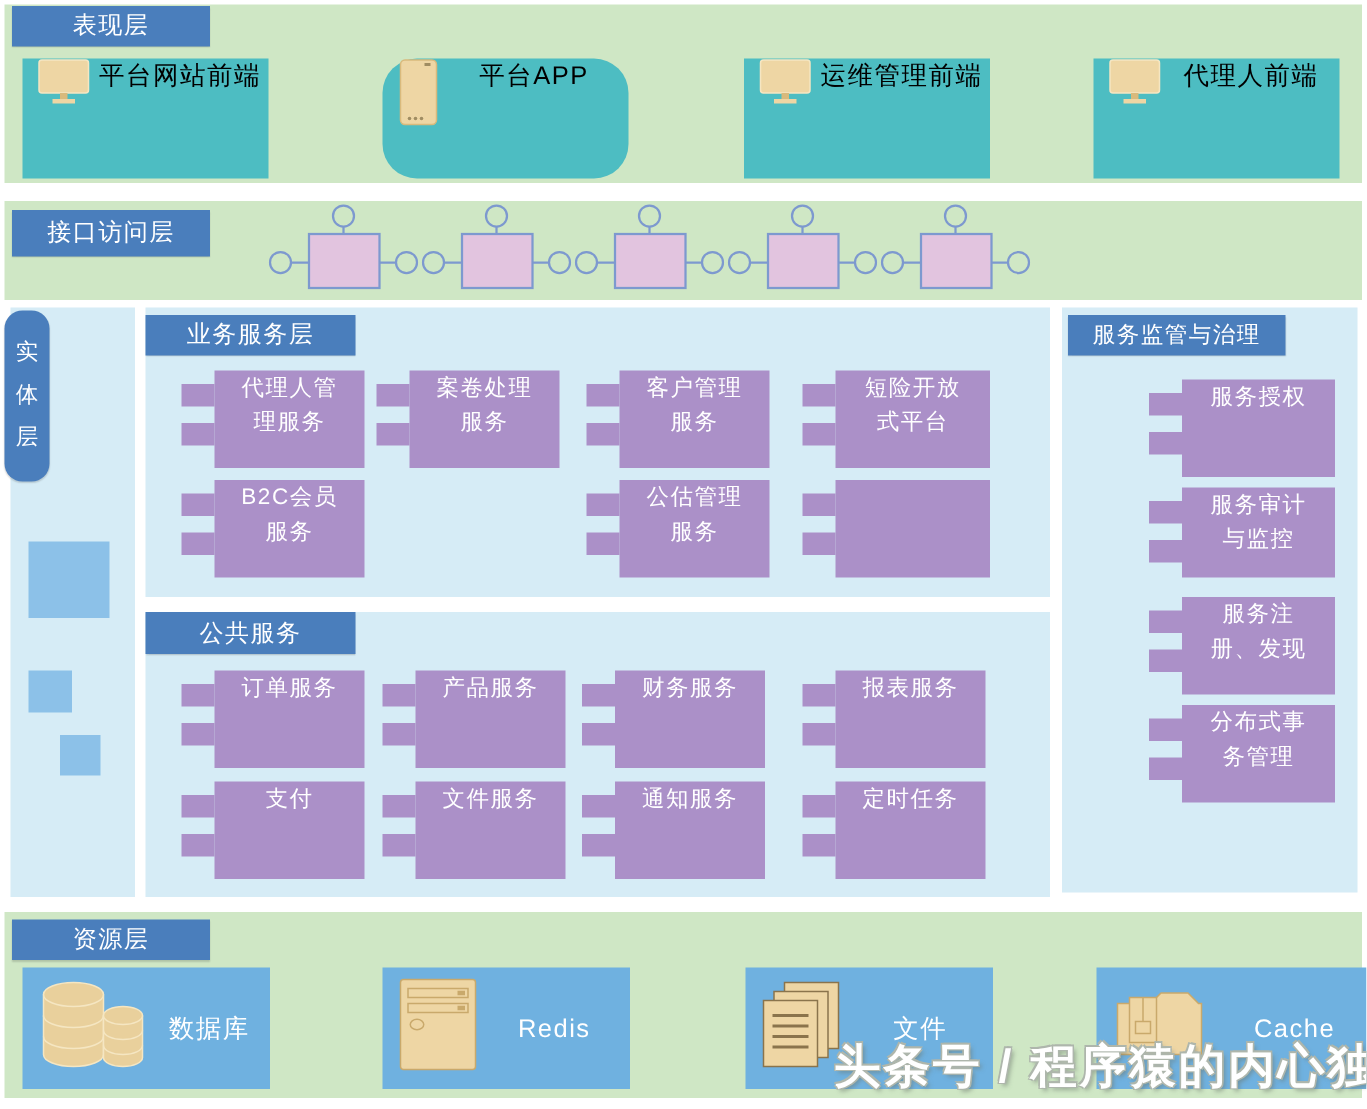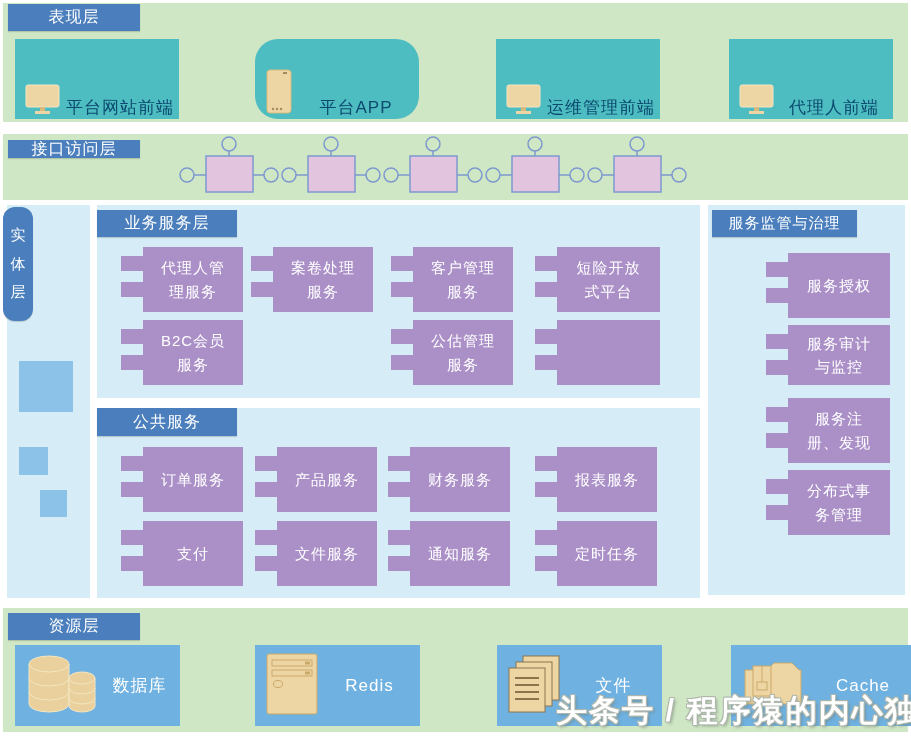"平台网站前端" .teal-box { align-items: flex-end -> flex-start; color: #0c4a6e -> #000000 }
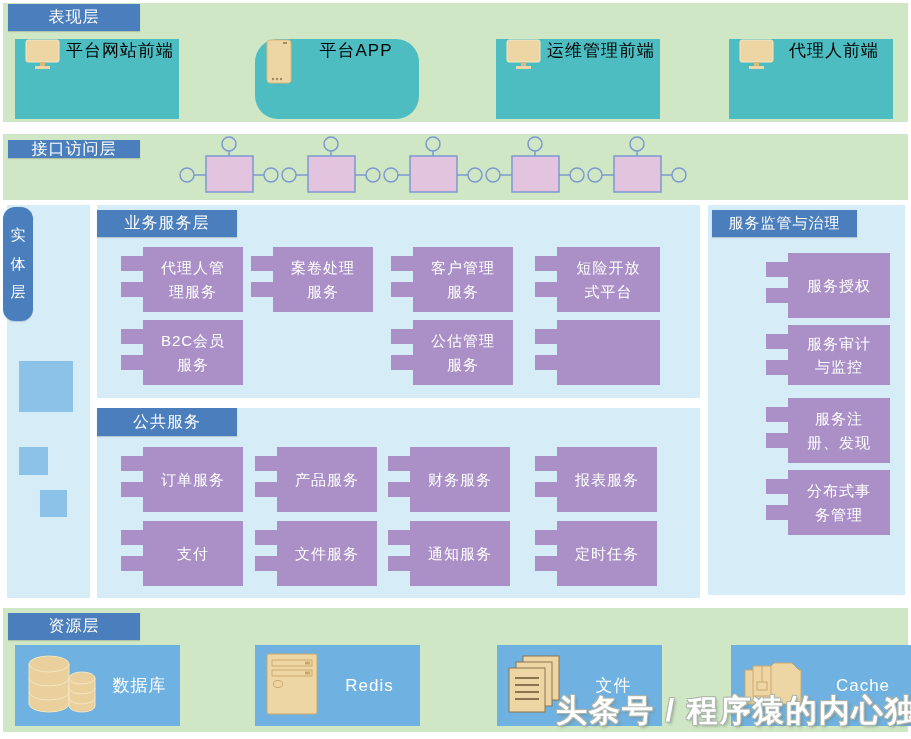"接口访问层" div.tab { height: 18px -> 31px }
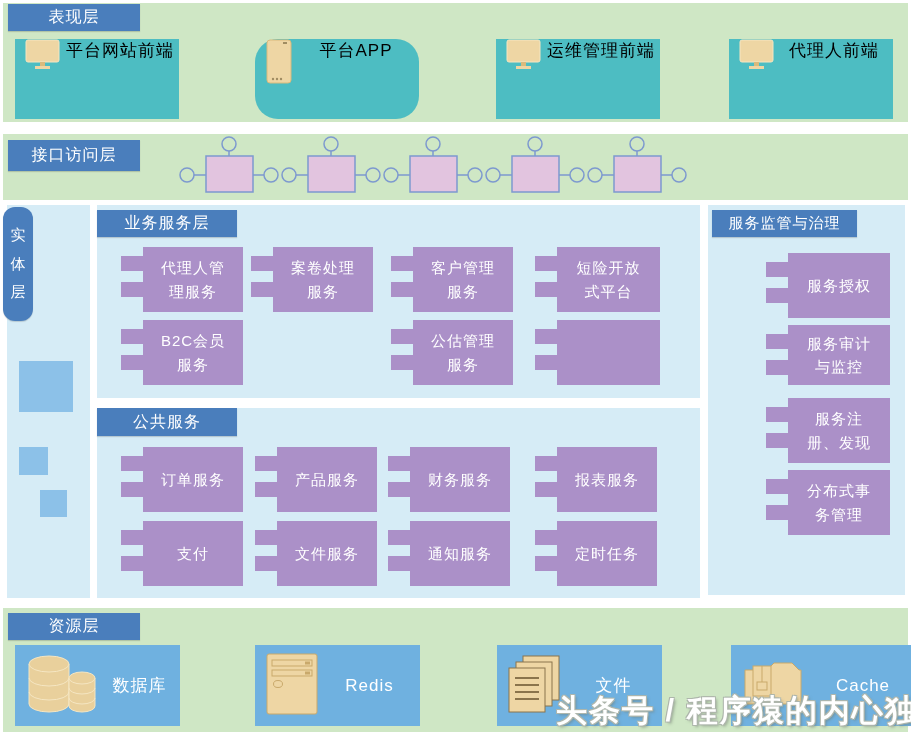"代理人管" .puzzle { align-items: center -> flex-start }
